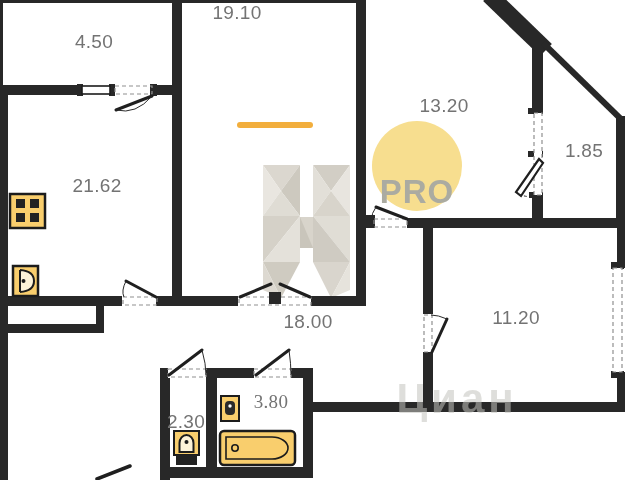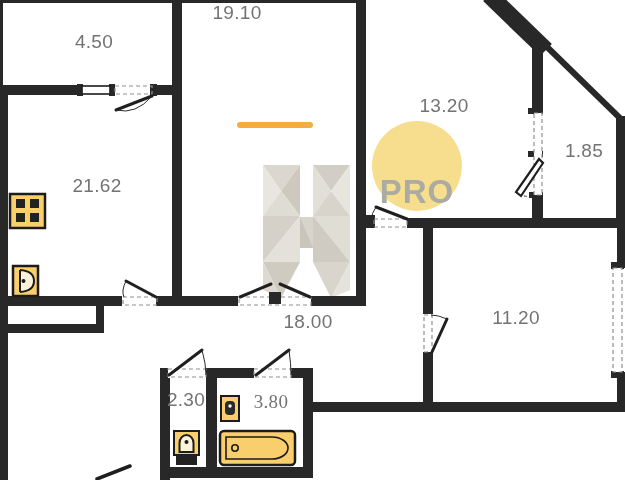"2.30" div.room-label { top: 400px -> 422px }
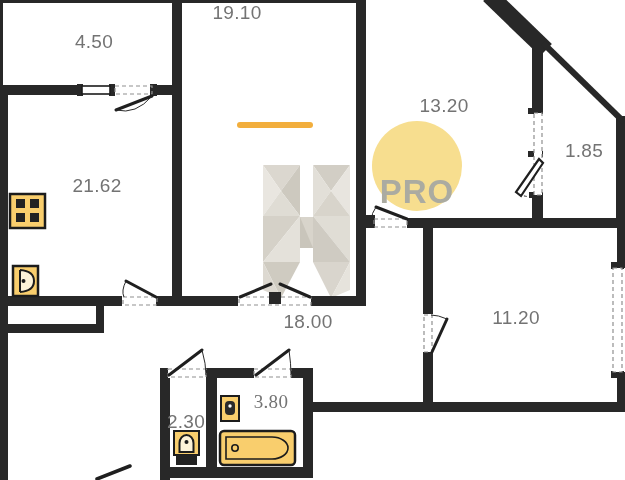"Циан" div.watermark-cian { html: none -> <div>Циан</div> }
